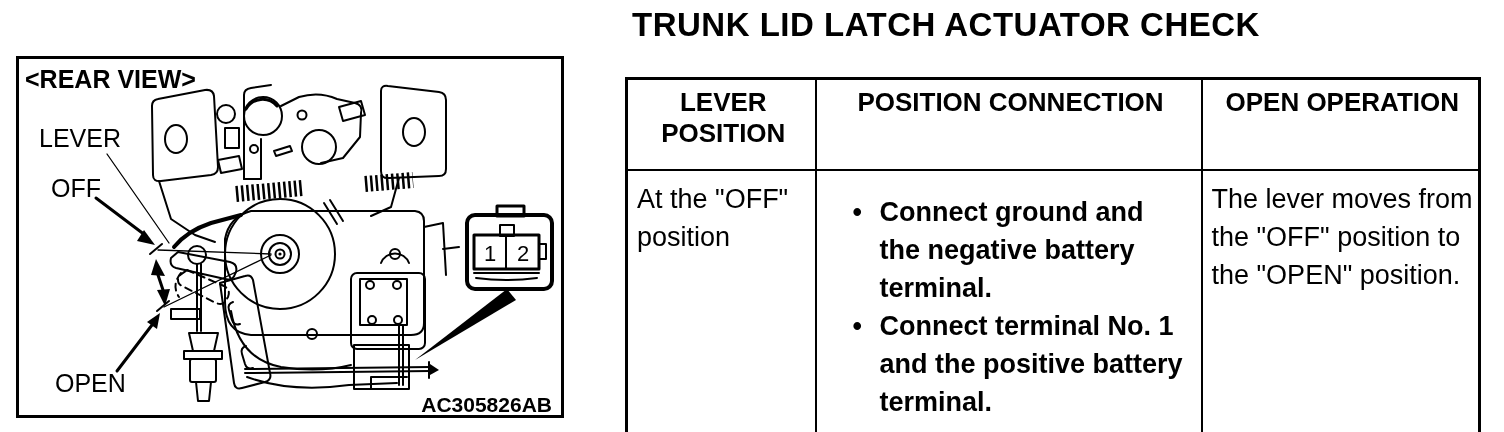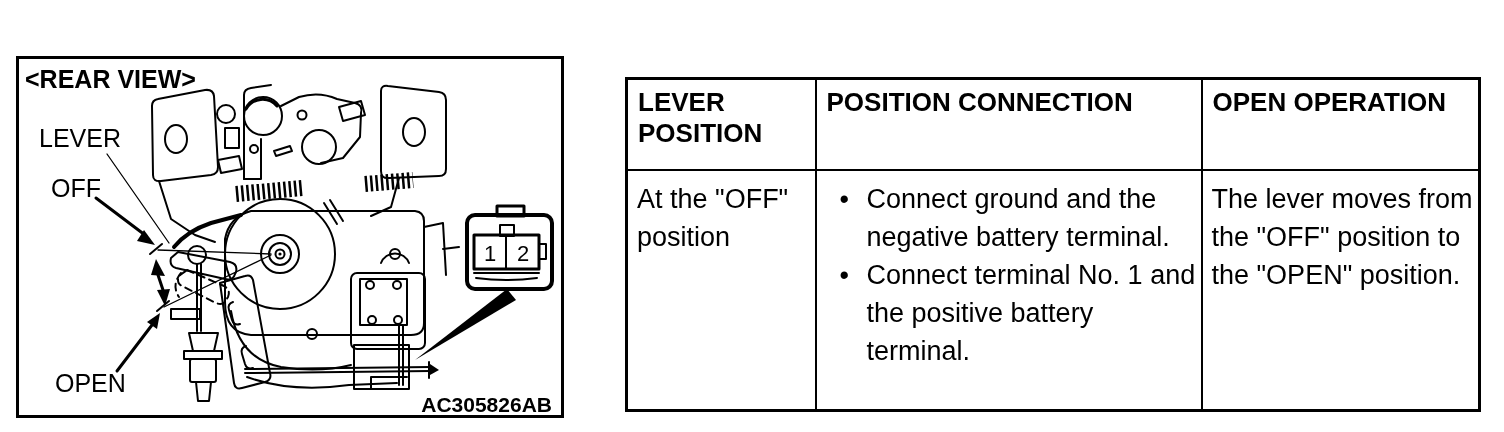"TRUNK LID LATCH ACTUATOR CHECK" h1.page-title { html: none -> <h1>TRUNK LID LATCH ACTUATOR CHECK</h1> }
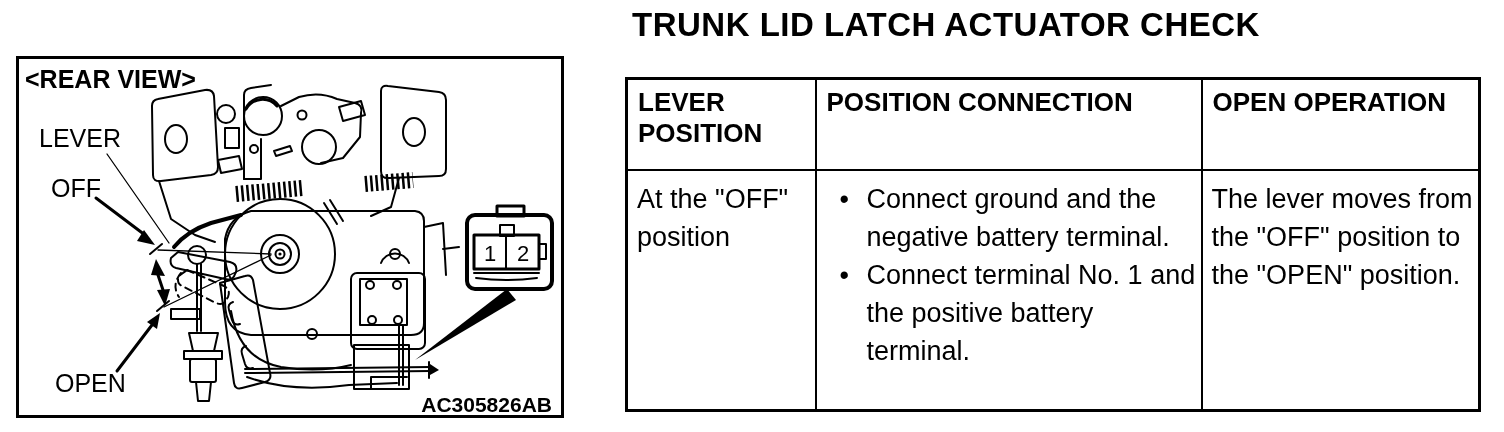"LEVER POSITION" .check-table th { text-align: none -> center }
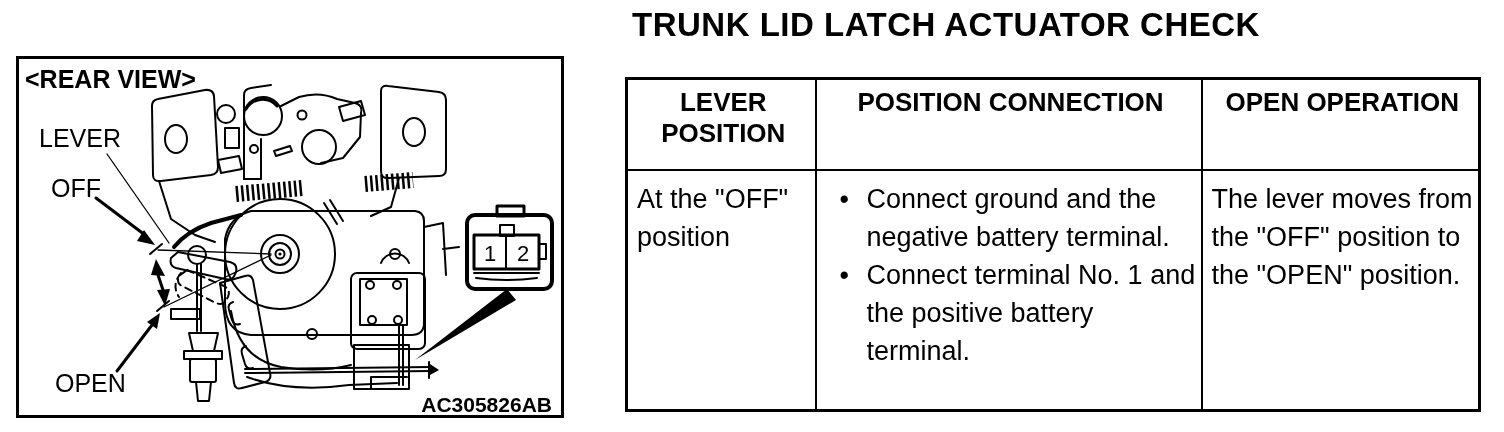"Connect ground and the negative" .check-table ul { font-weight: none -> bold; margin: 0 -> 13px }
